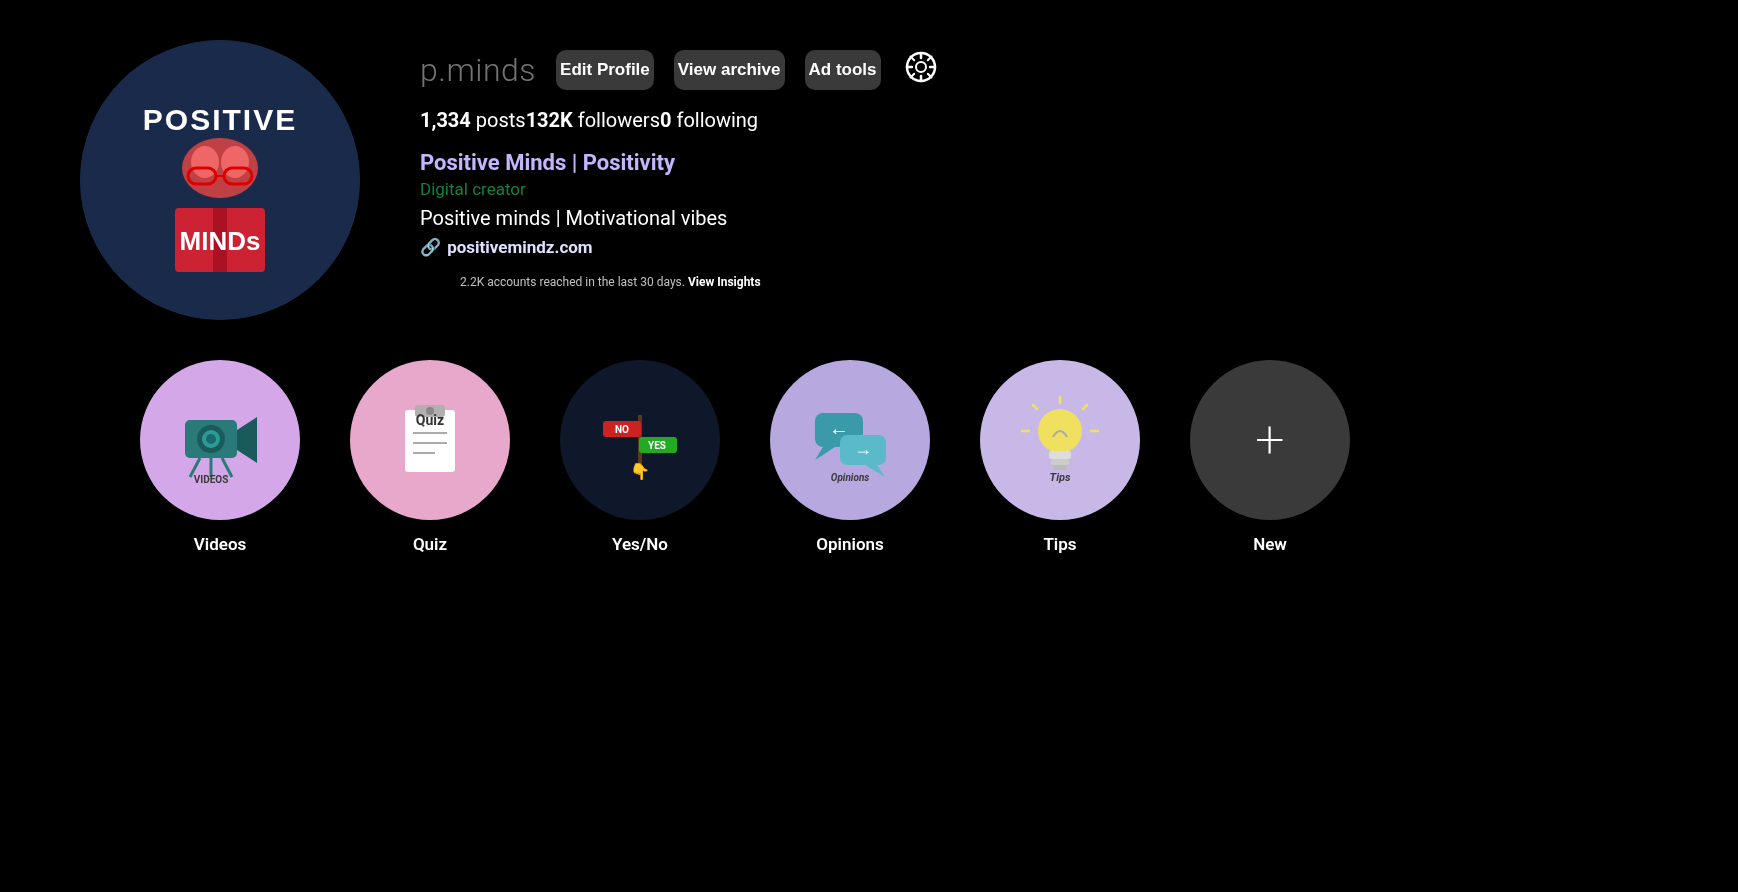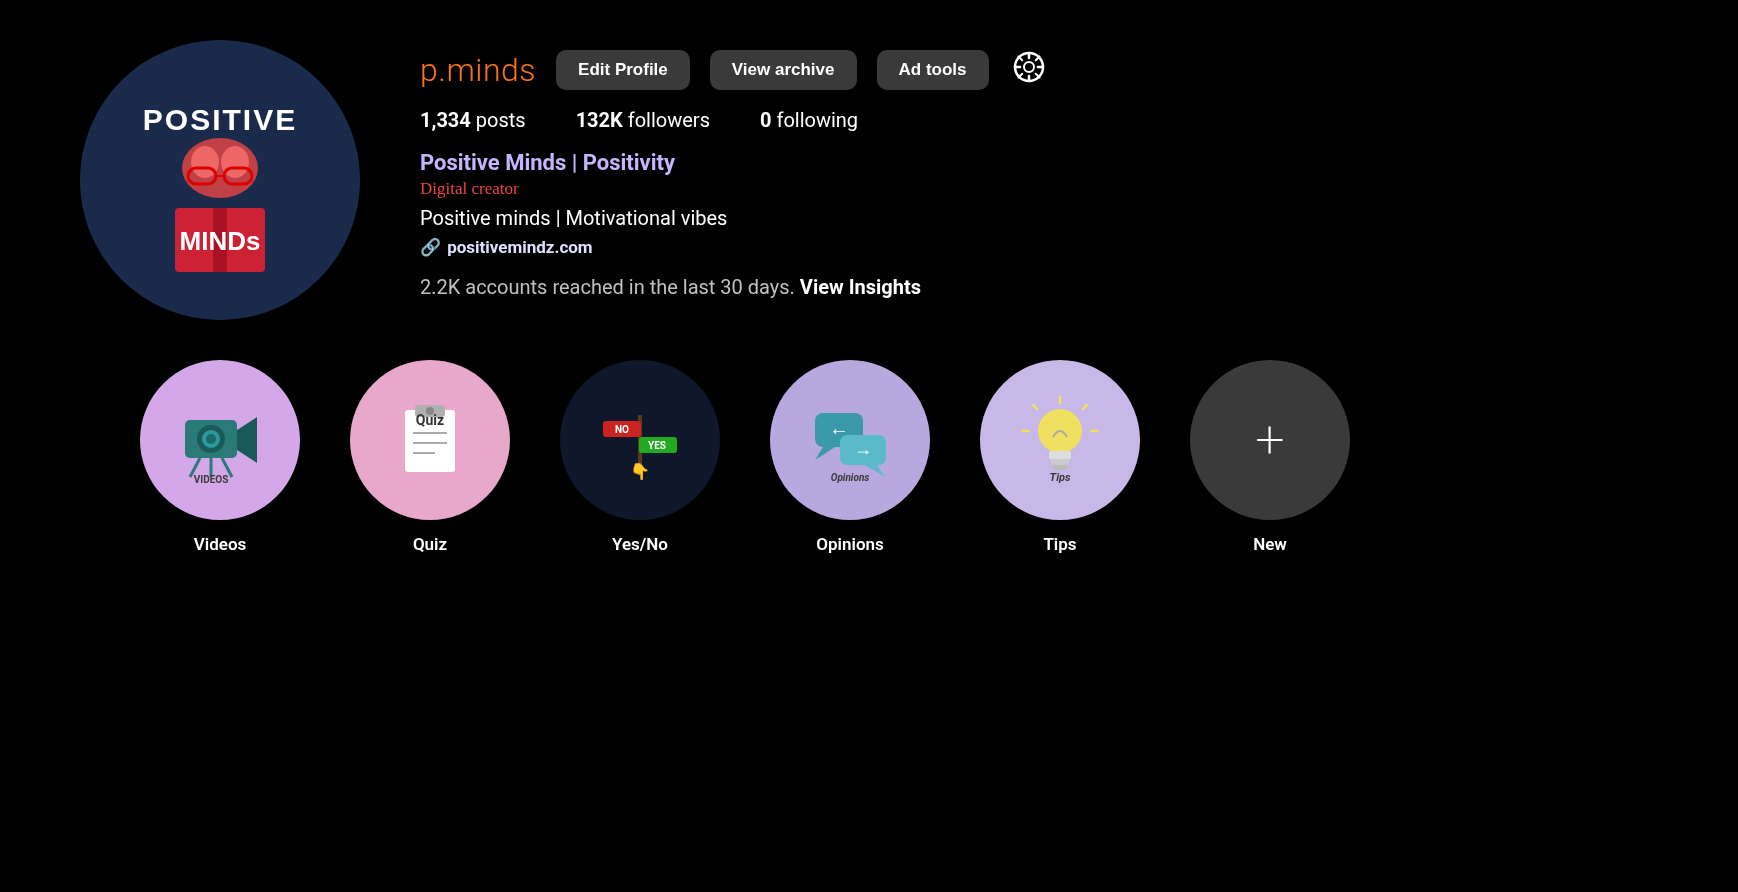"p.minds" .username { color: #f97316 -> #737373 }
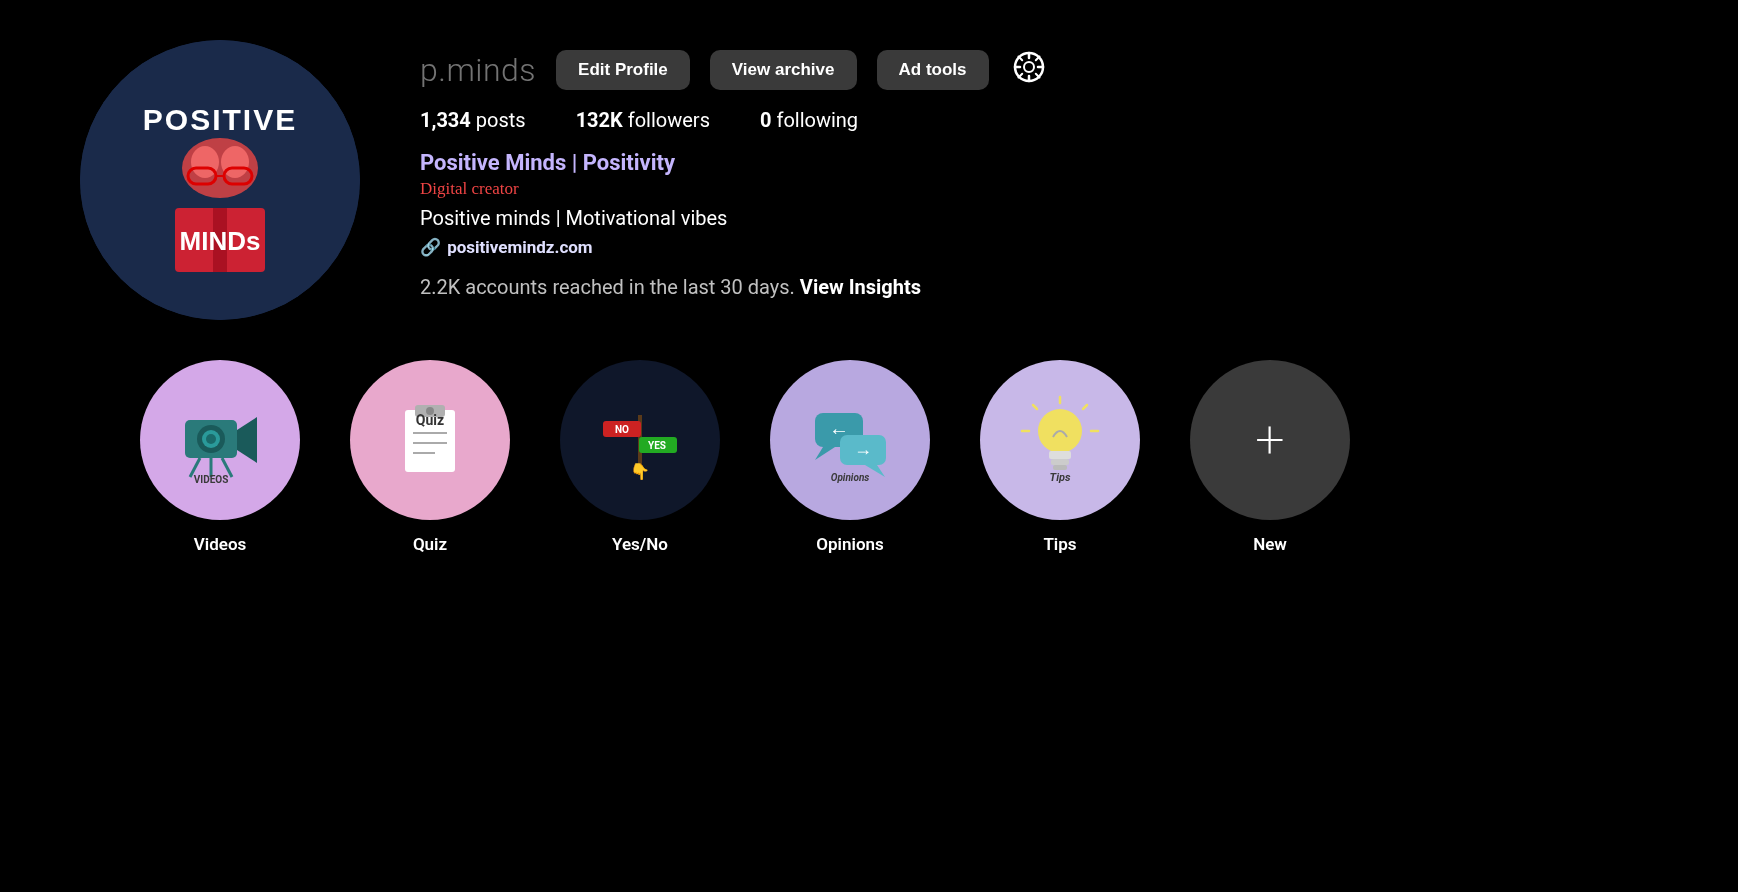"Edit Profile" .action-btn { padding: 10px 22px -> 10px 4px }
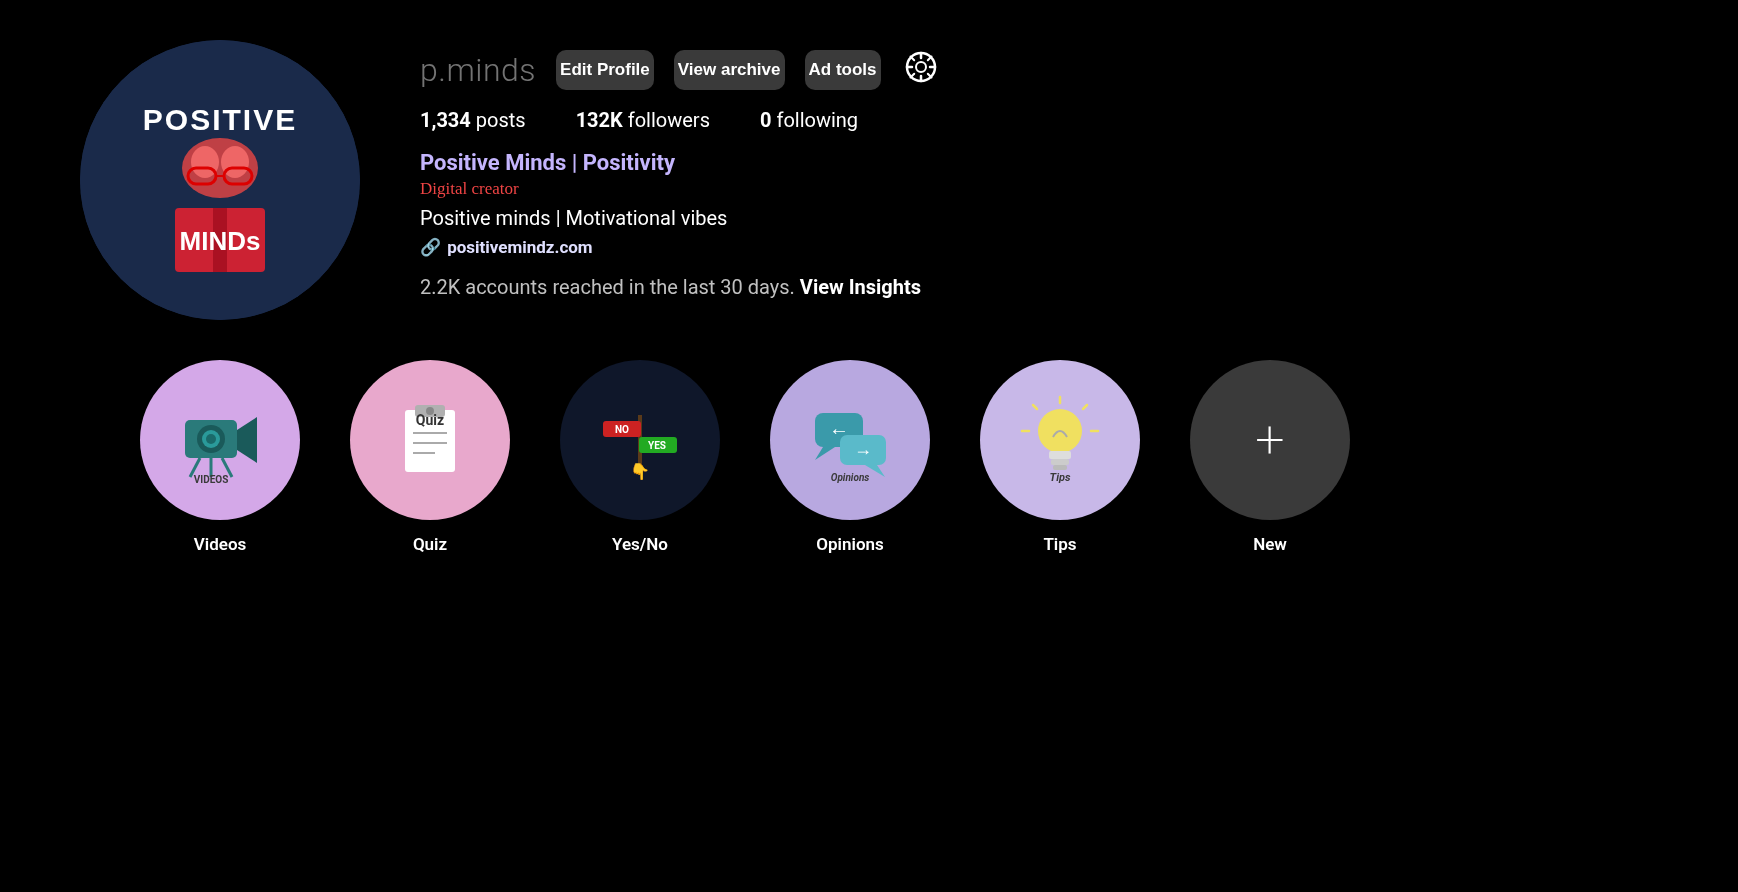"1,334 posts" .stats-row { gap: 50px -> none }
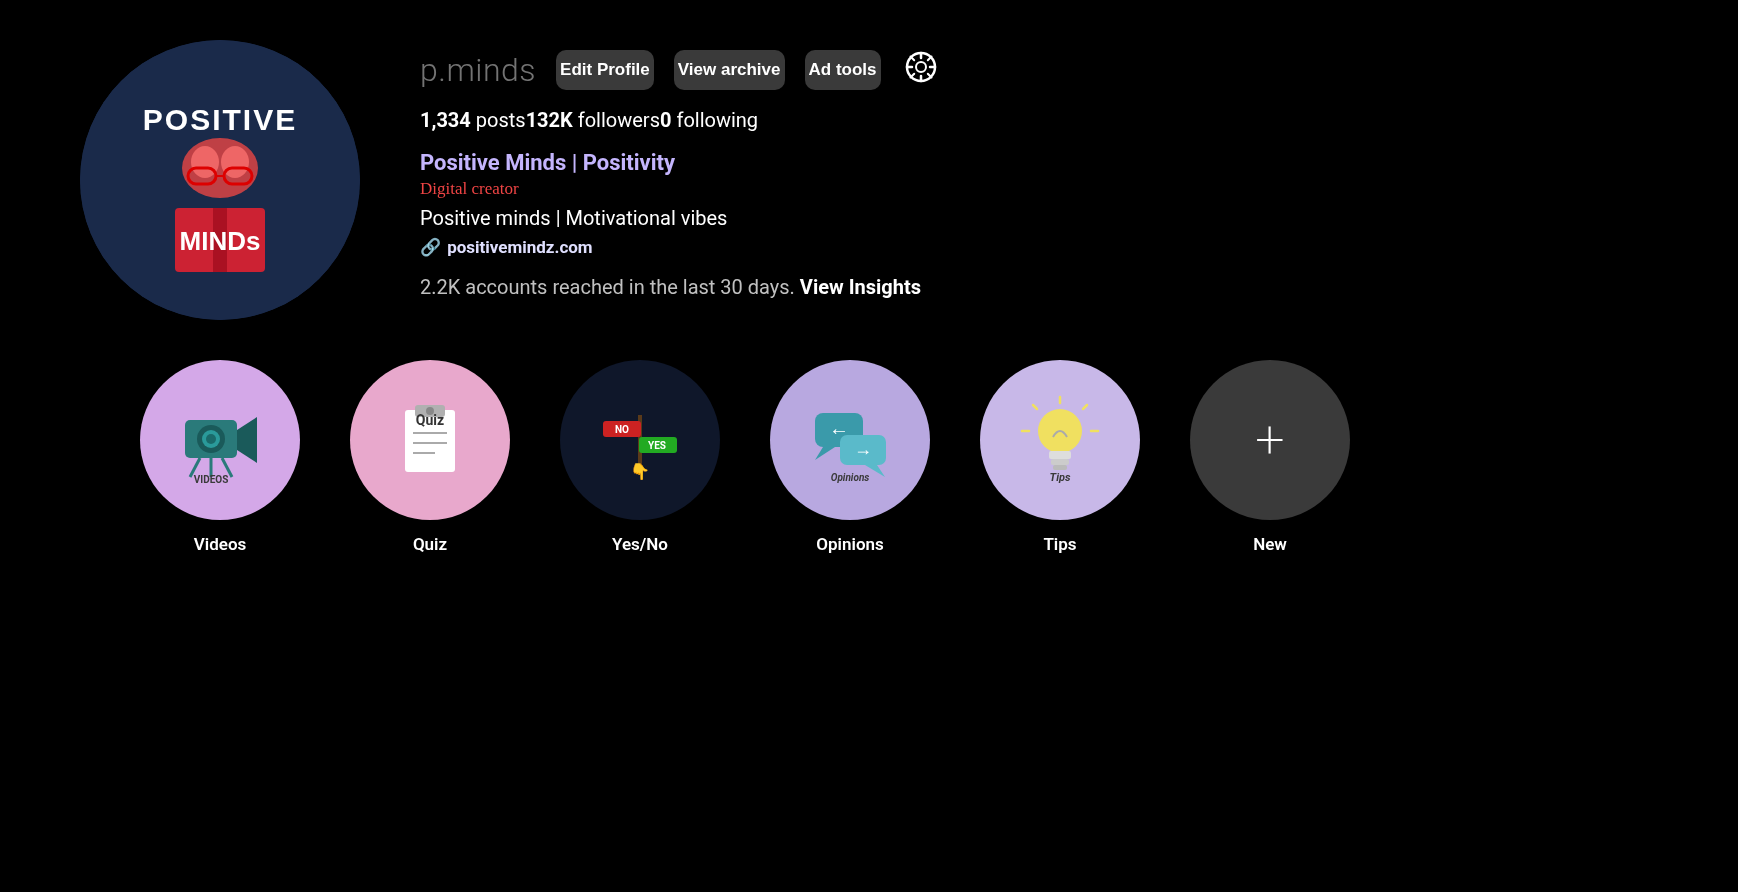"Digital creator" .bio-category { color: #ef4444 -> #15803d; font-family: Liberation Serif, serif -> none }
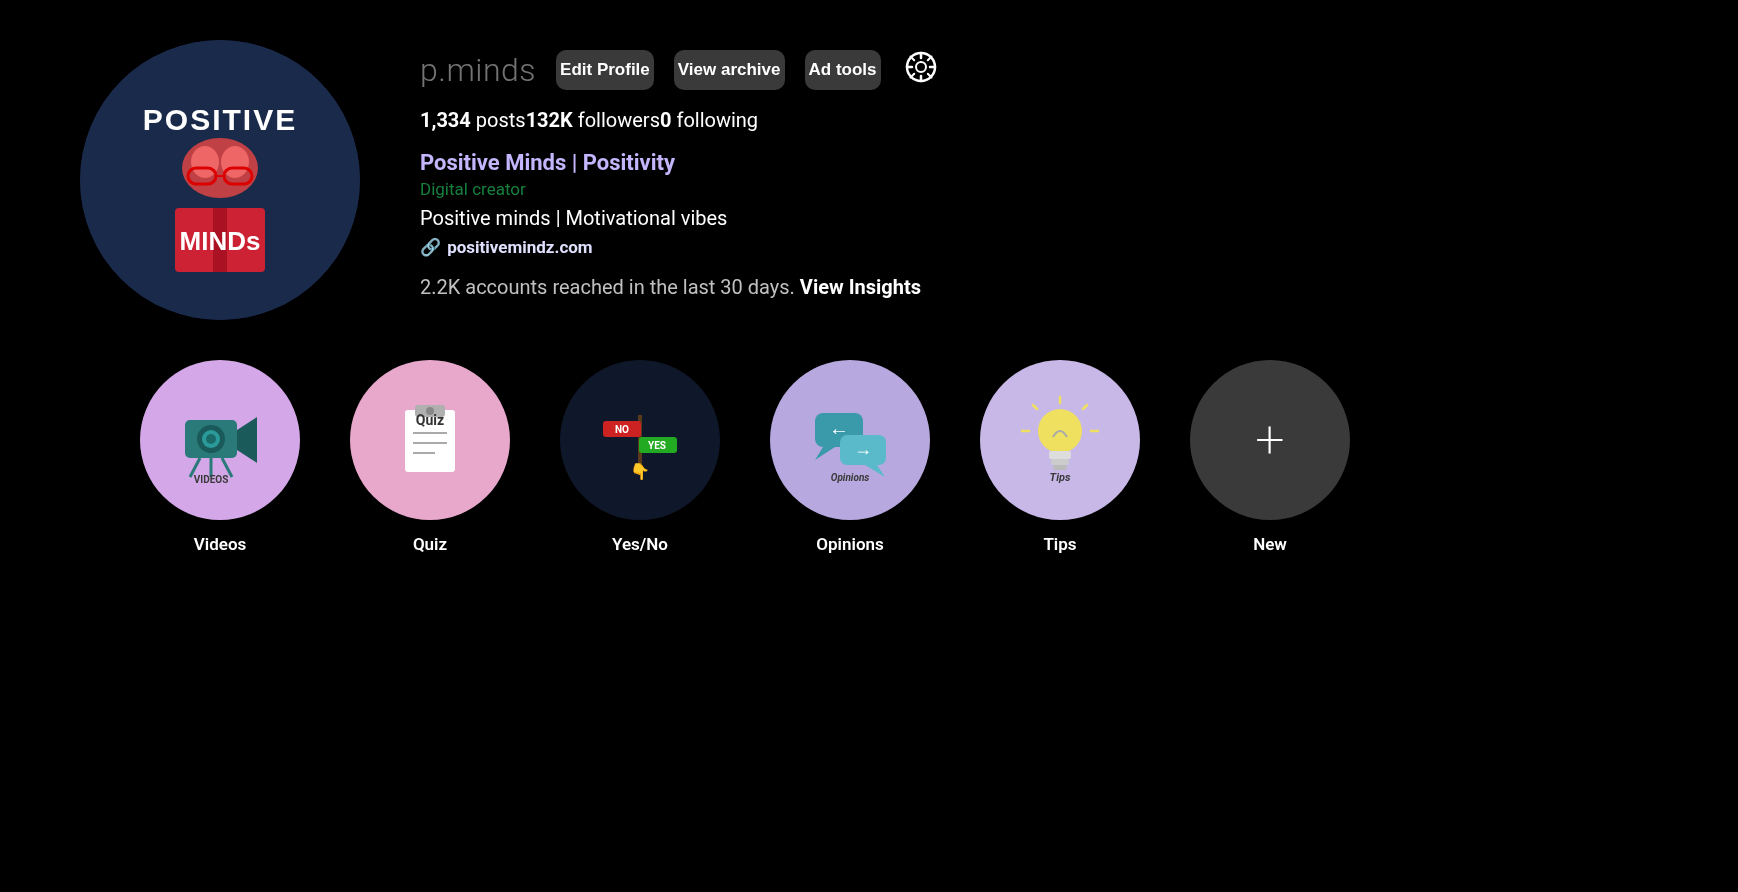"2.2K accounts reached in the" .insights-row { font-size: 20px -> 12px; margin-left: none -> 40px }
